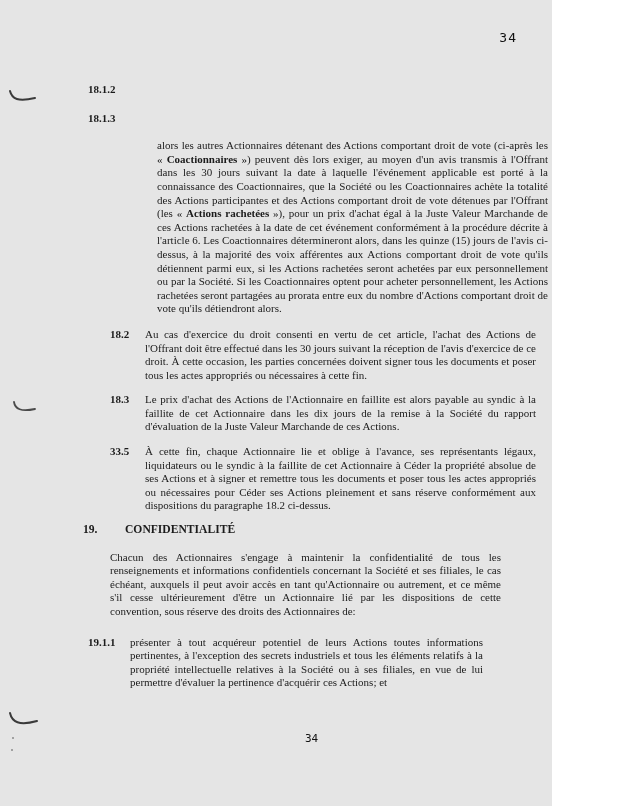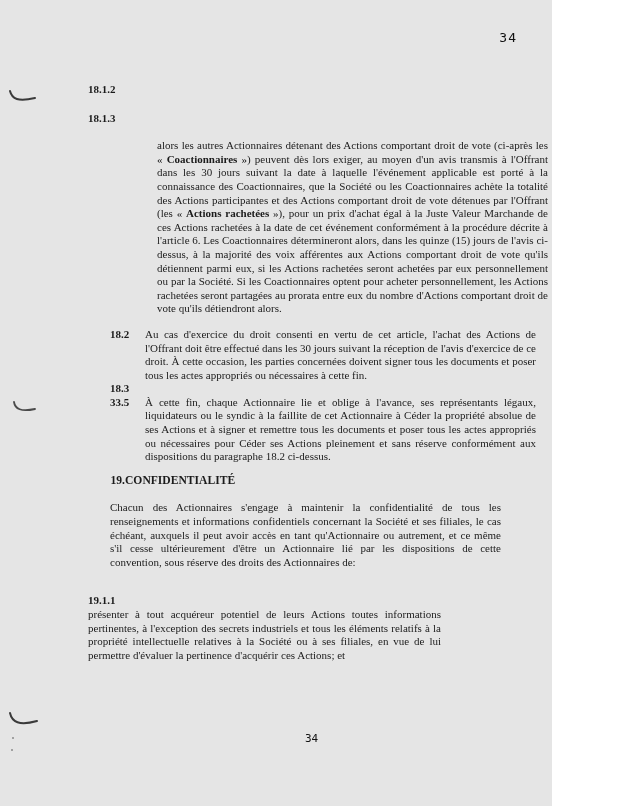"18.3" .mt-11 { margin-top: none -> 11px }
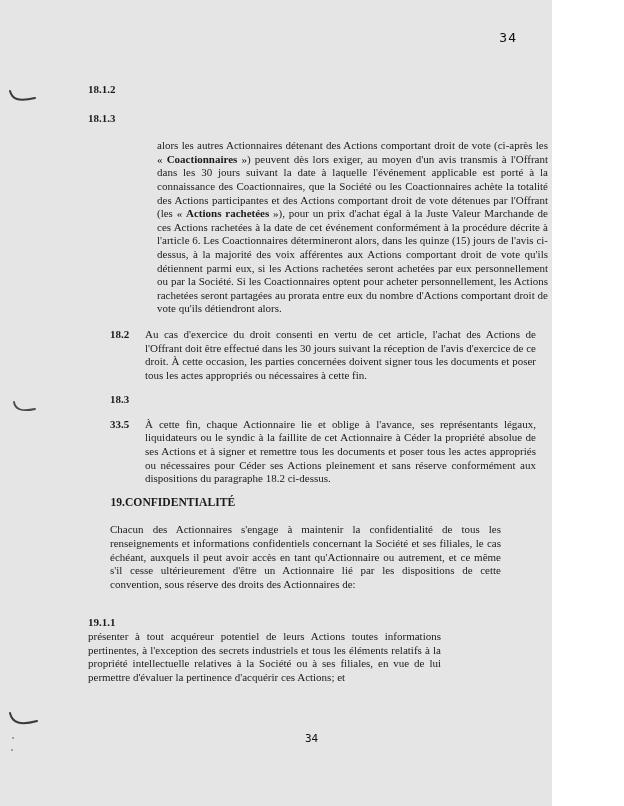"Le prix d'achat des Actions" div.body { html: none -> <div>Le prix d'achat des Actions de l'Actionnaire en faillite est alors payable au syndic à la faillite de cet Actionnaire dans les dix jours de la remise à la Société du rapport d'évaluation de la Juste Valeur Marchande de ces Actions.</div> }
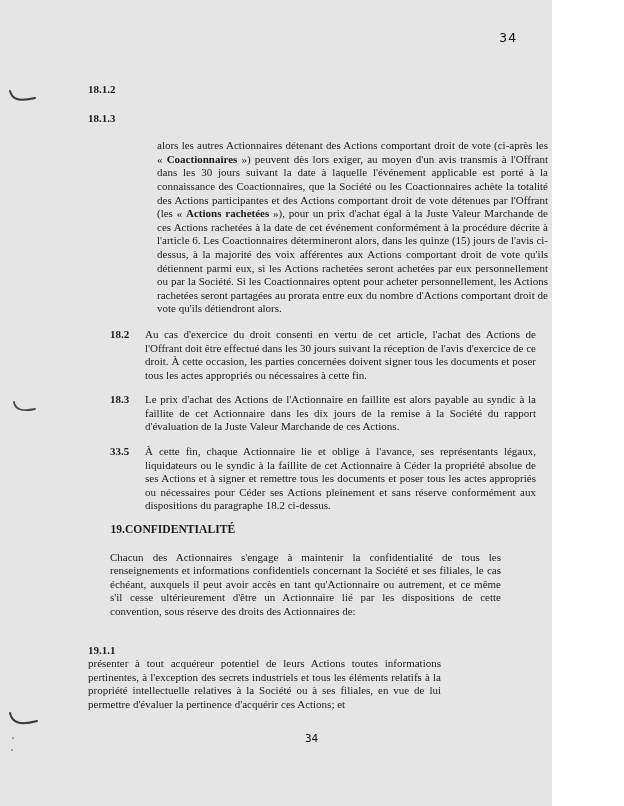"19." .heading .num { text-align: right -> none }
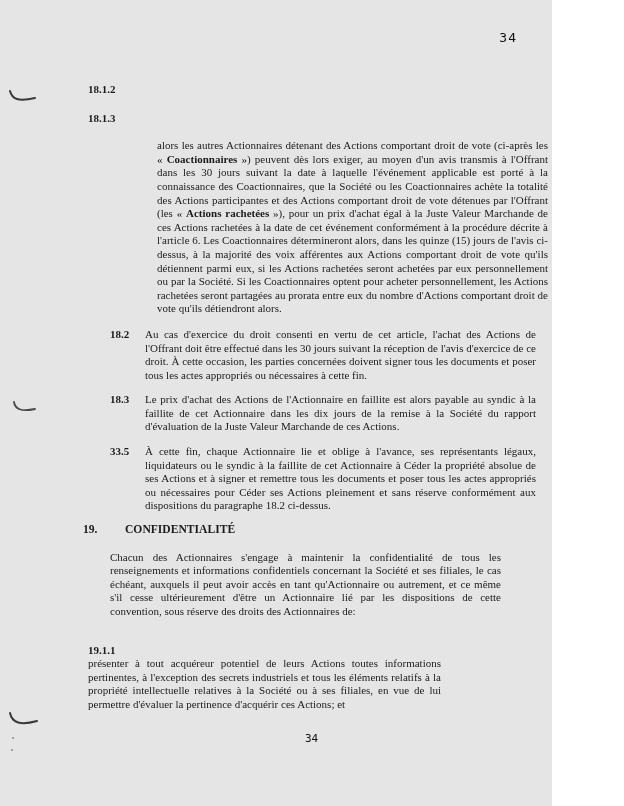"19.1.1" .mt-17 { flex-direction: column -> none; margin-top: 25px -> 17px }
